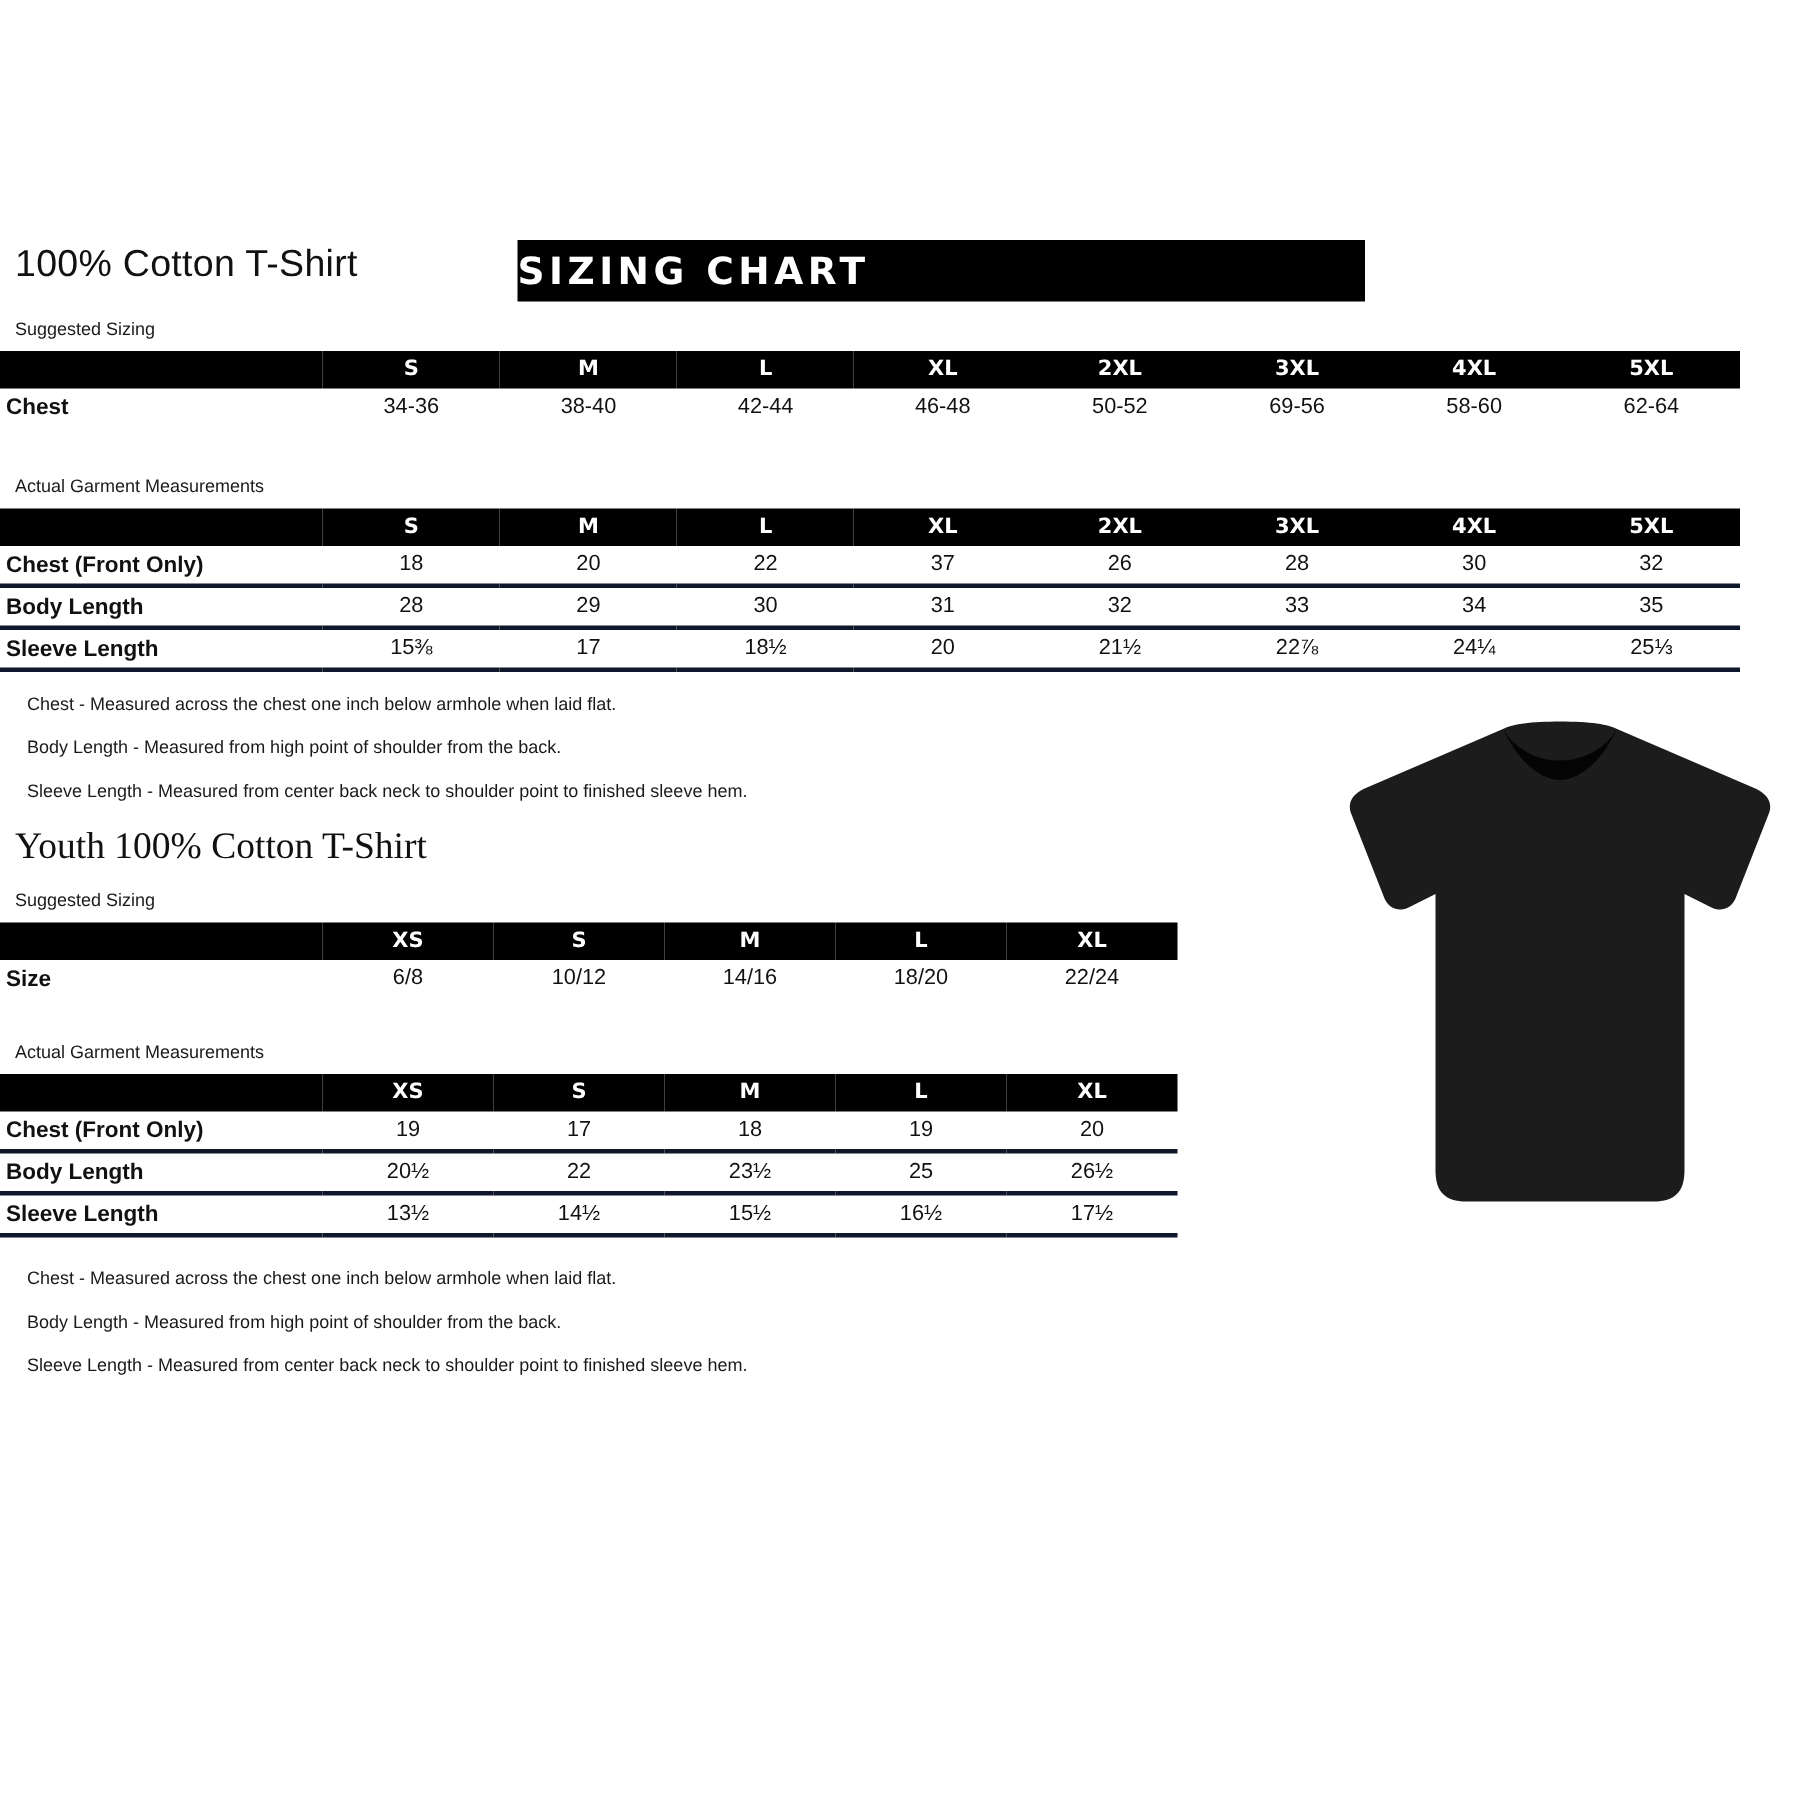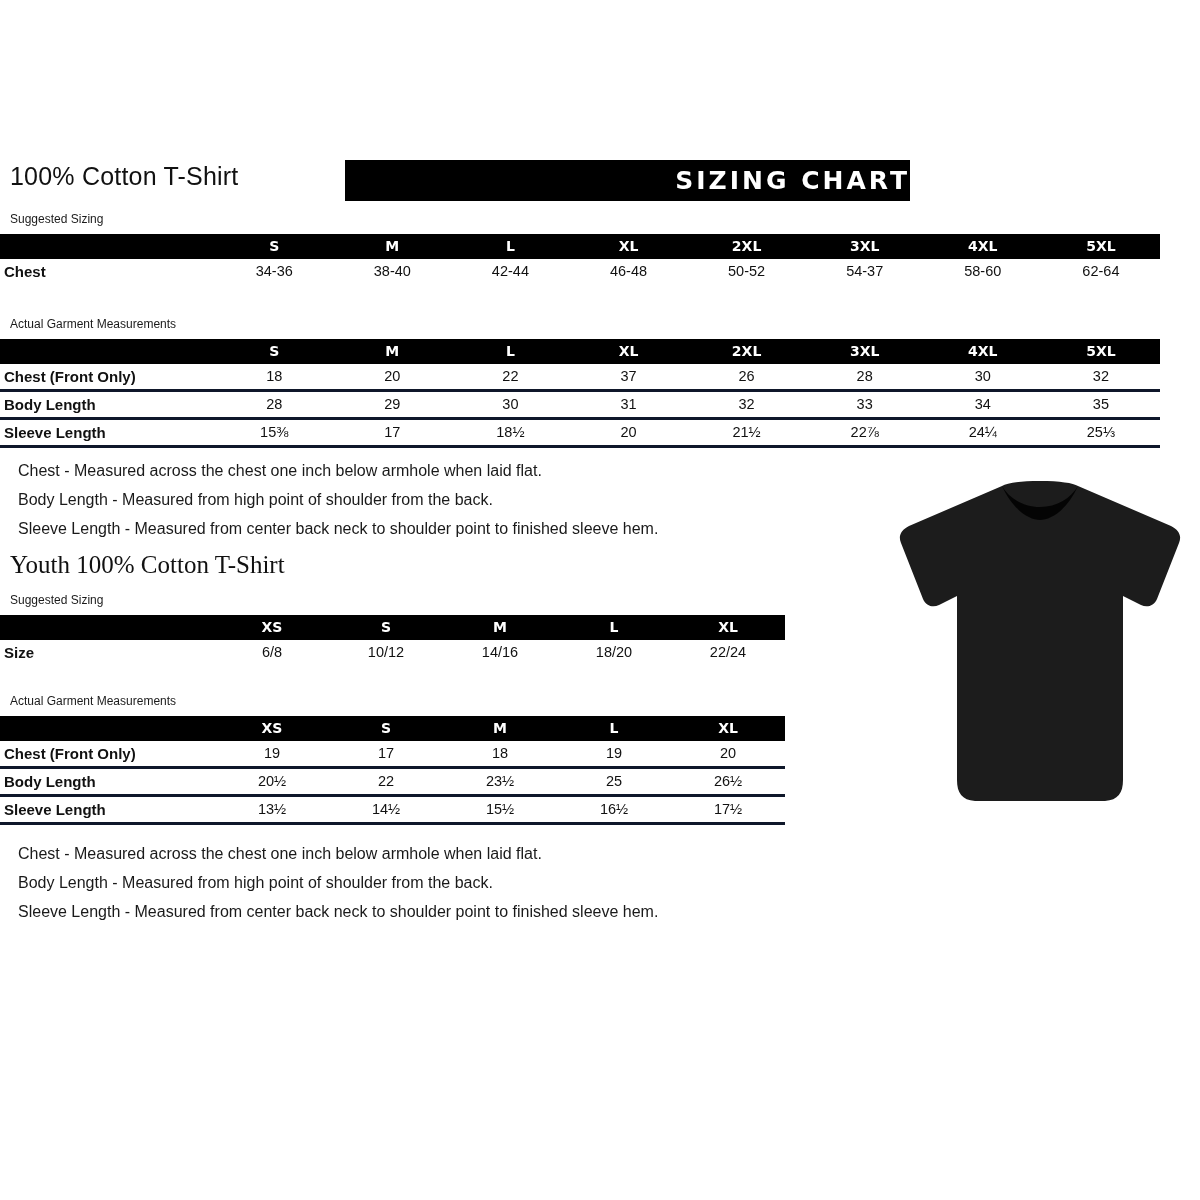"SIZING CHART" .sizing-banner { justify-content: flex-end -> flex-start }
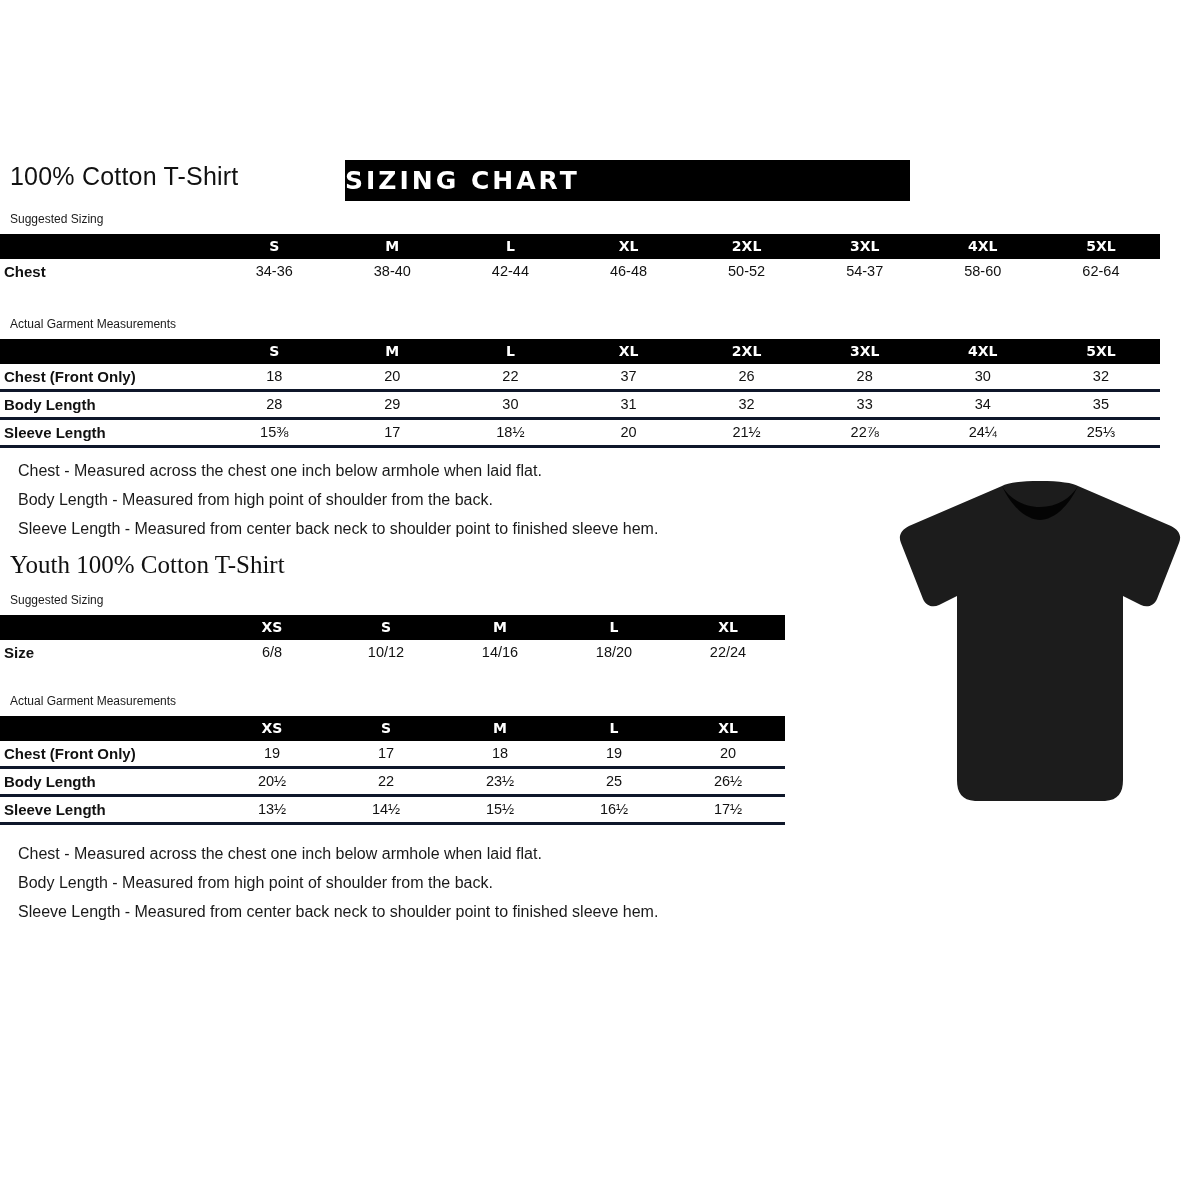"54-37" td { text: 54-37 -> 69-56 }
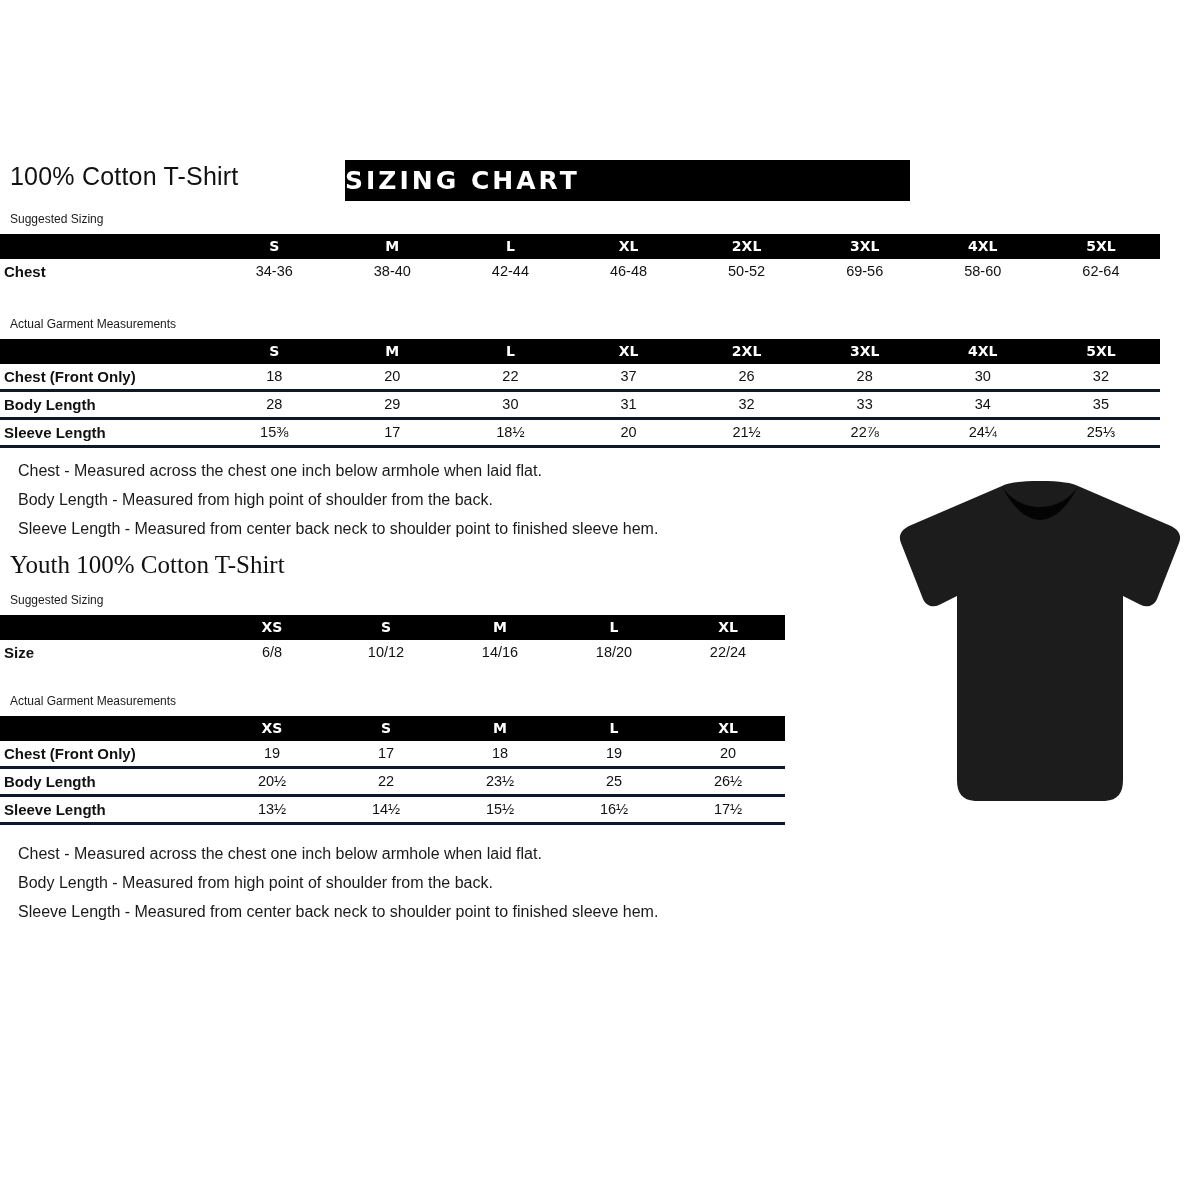"Chest - Measured across the" .note { font-size: 16px -> 12px }
